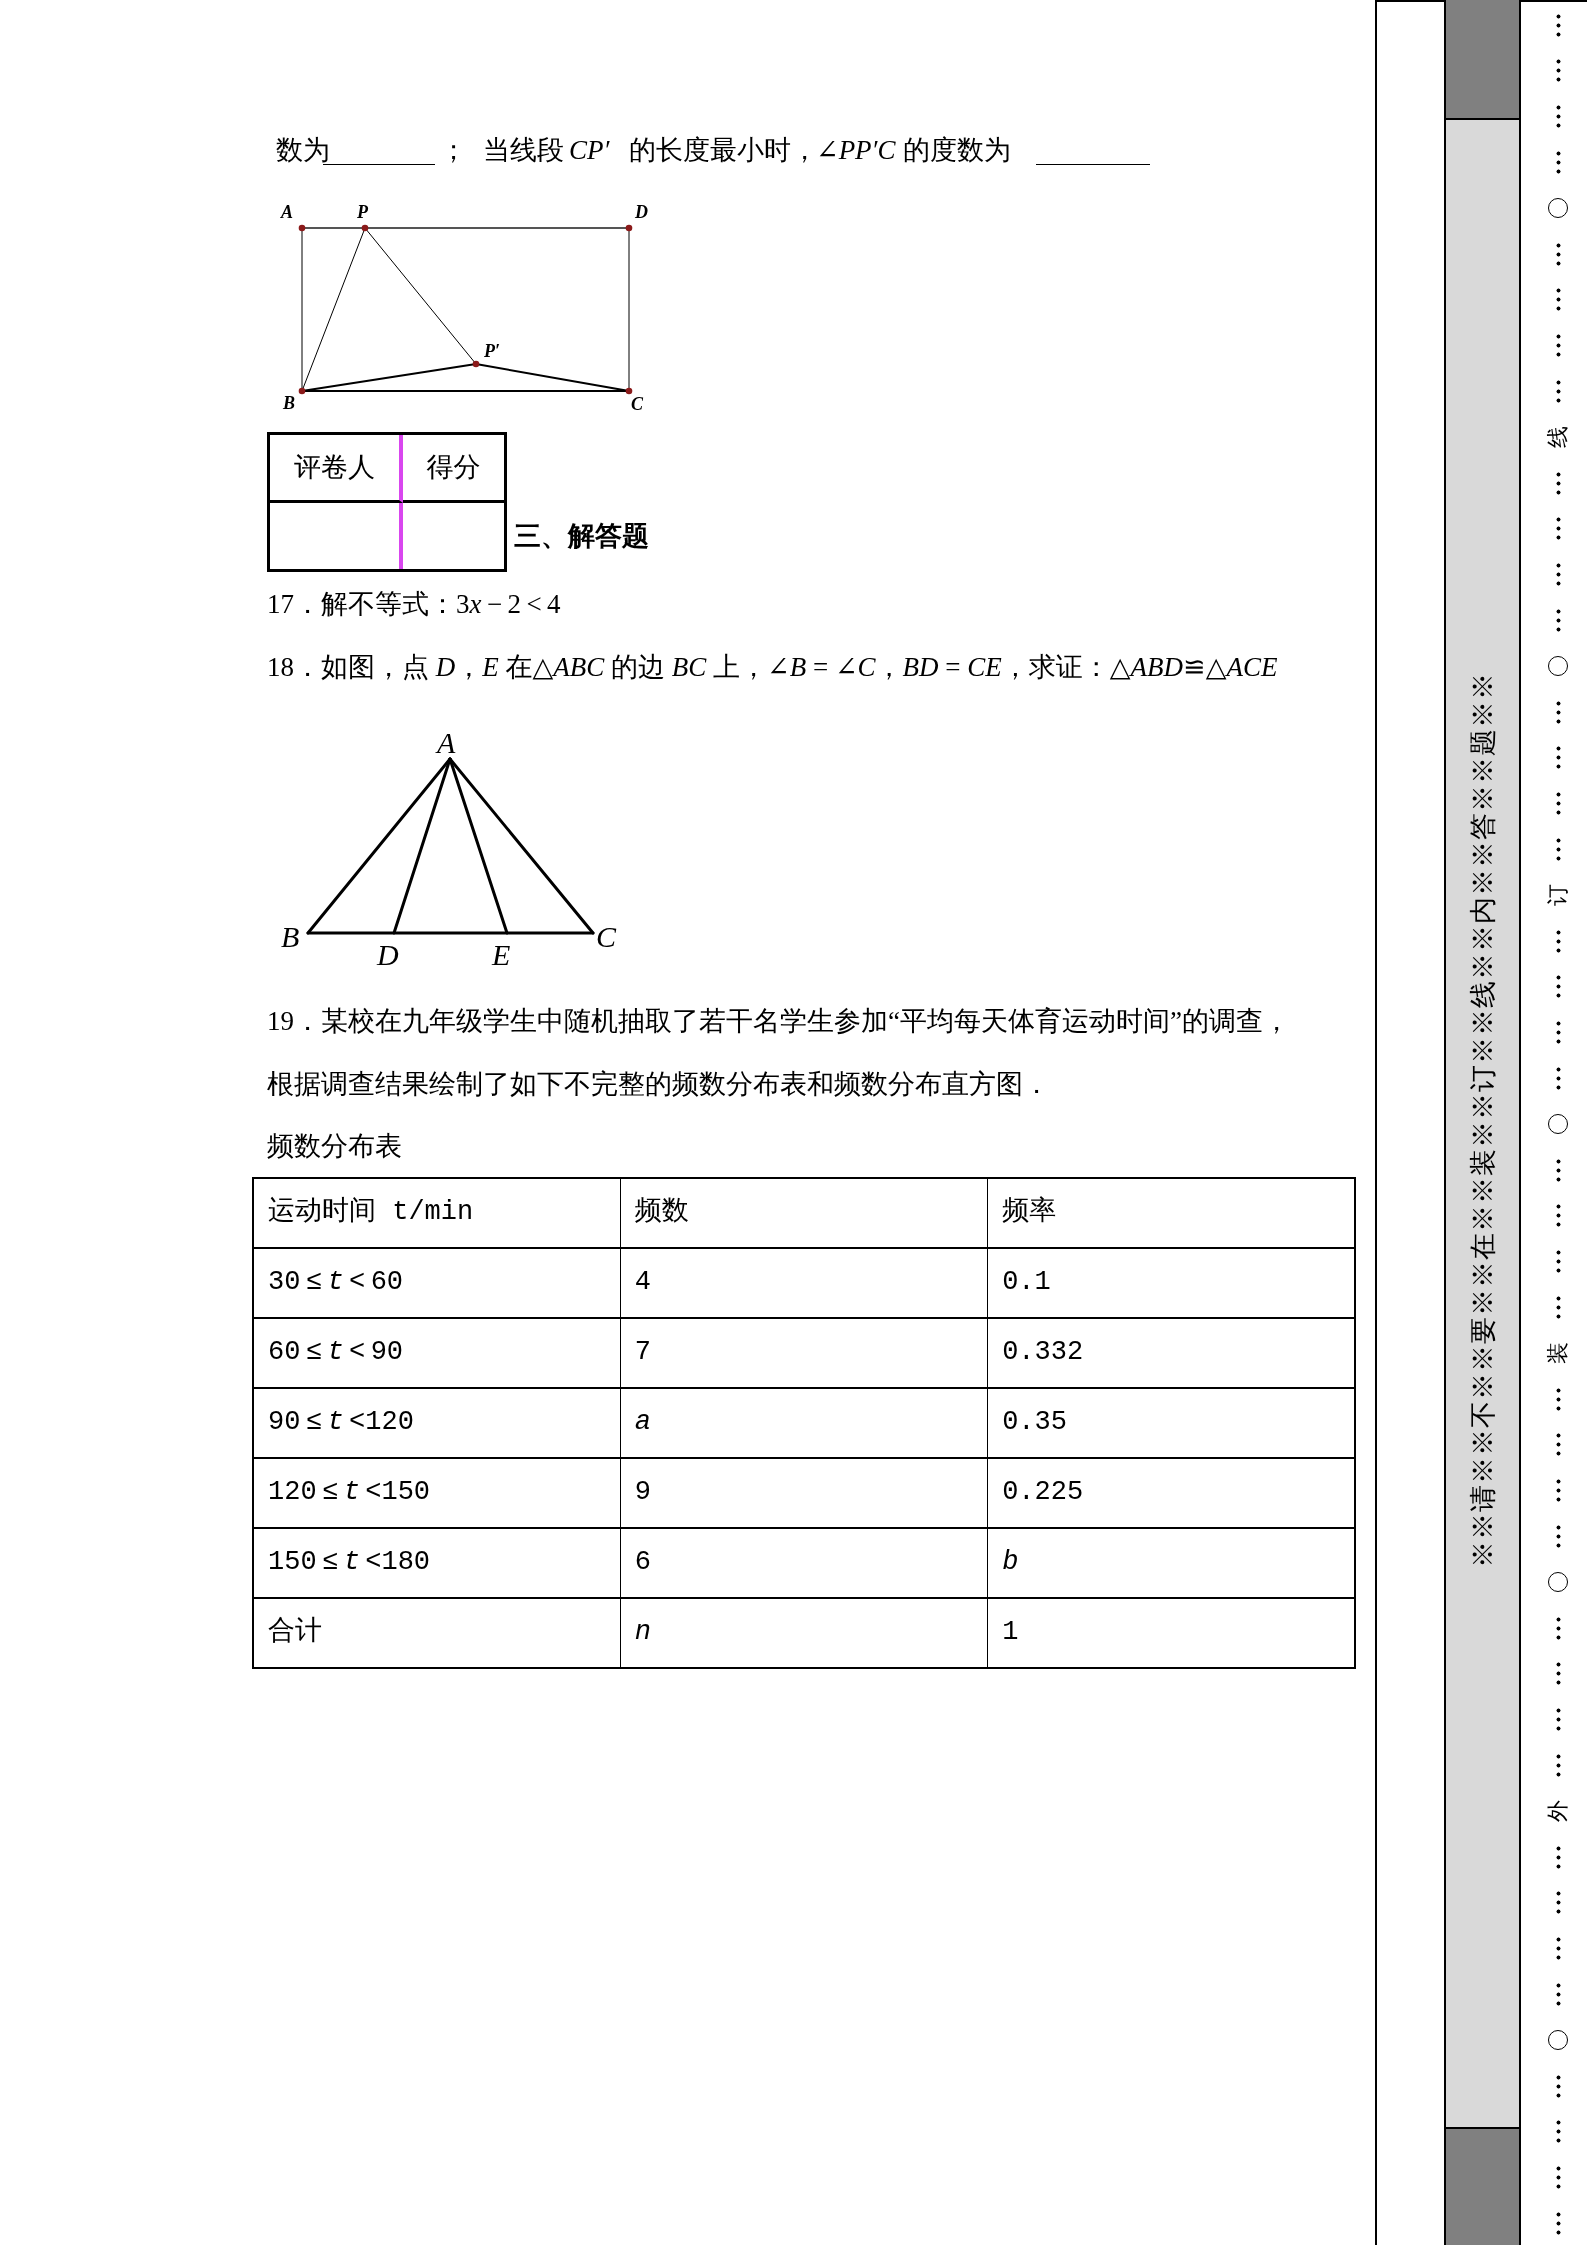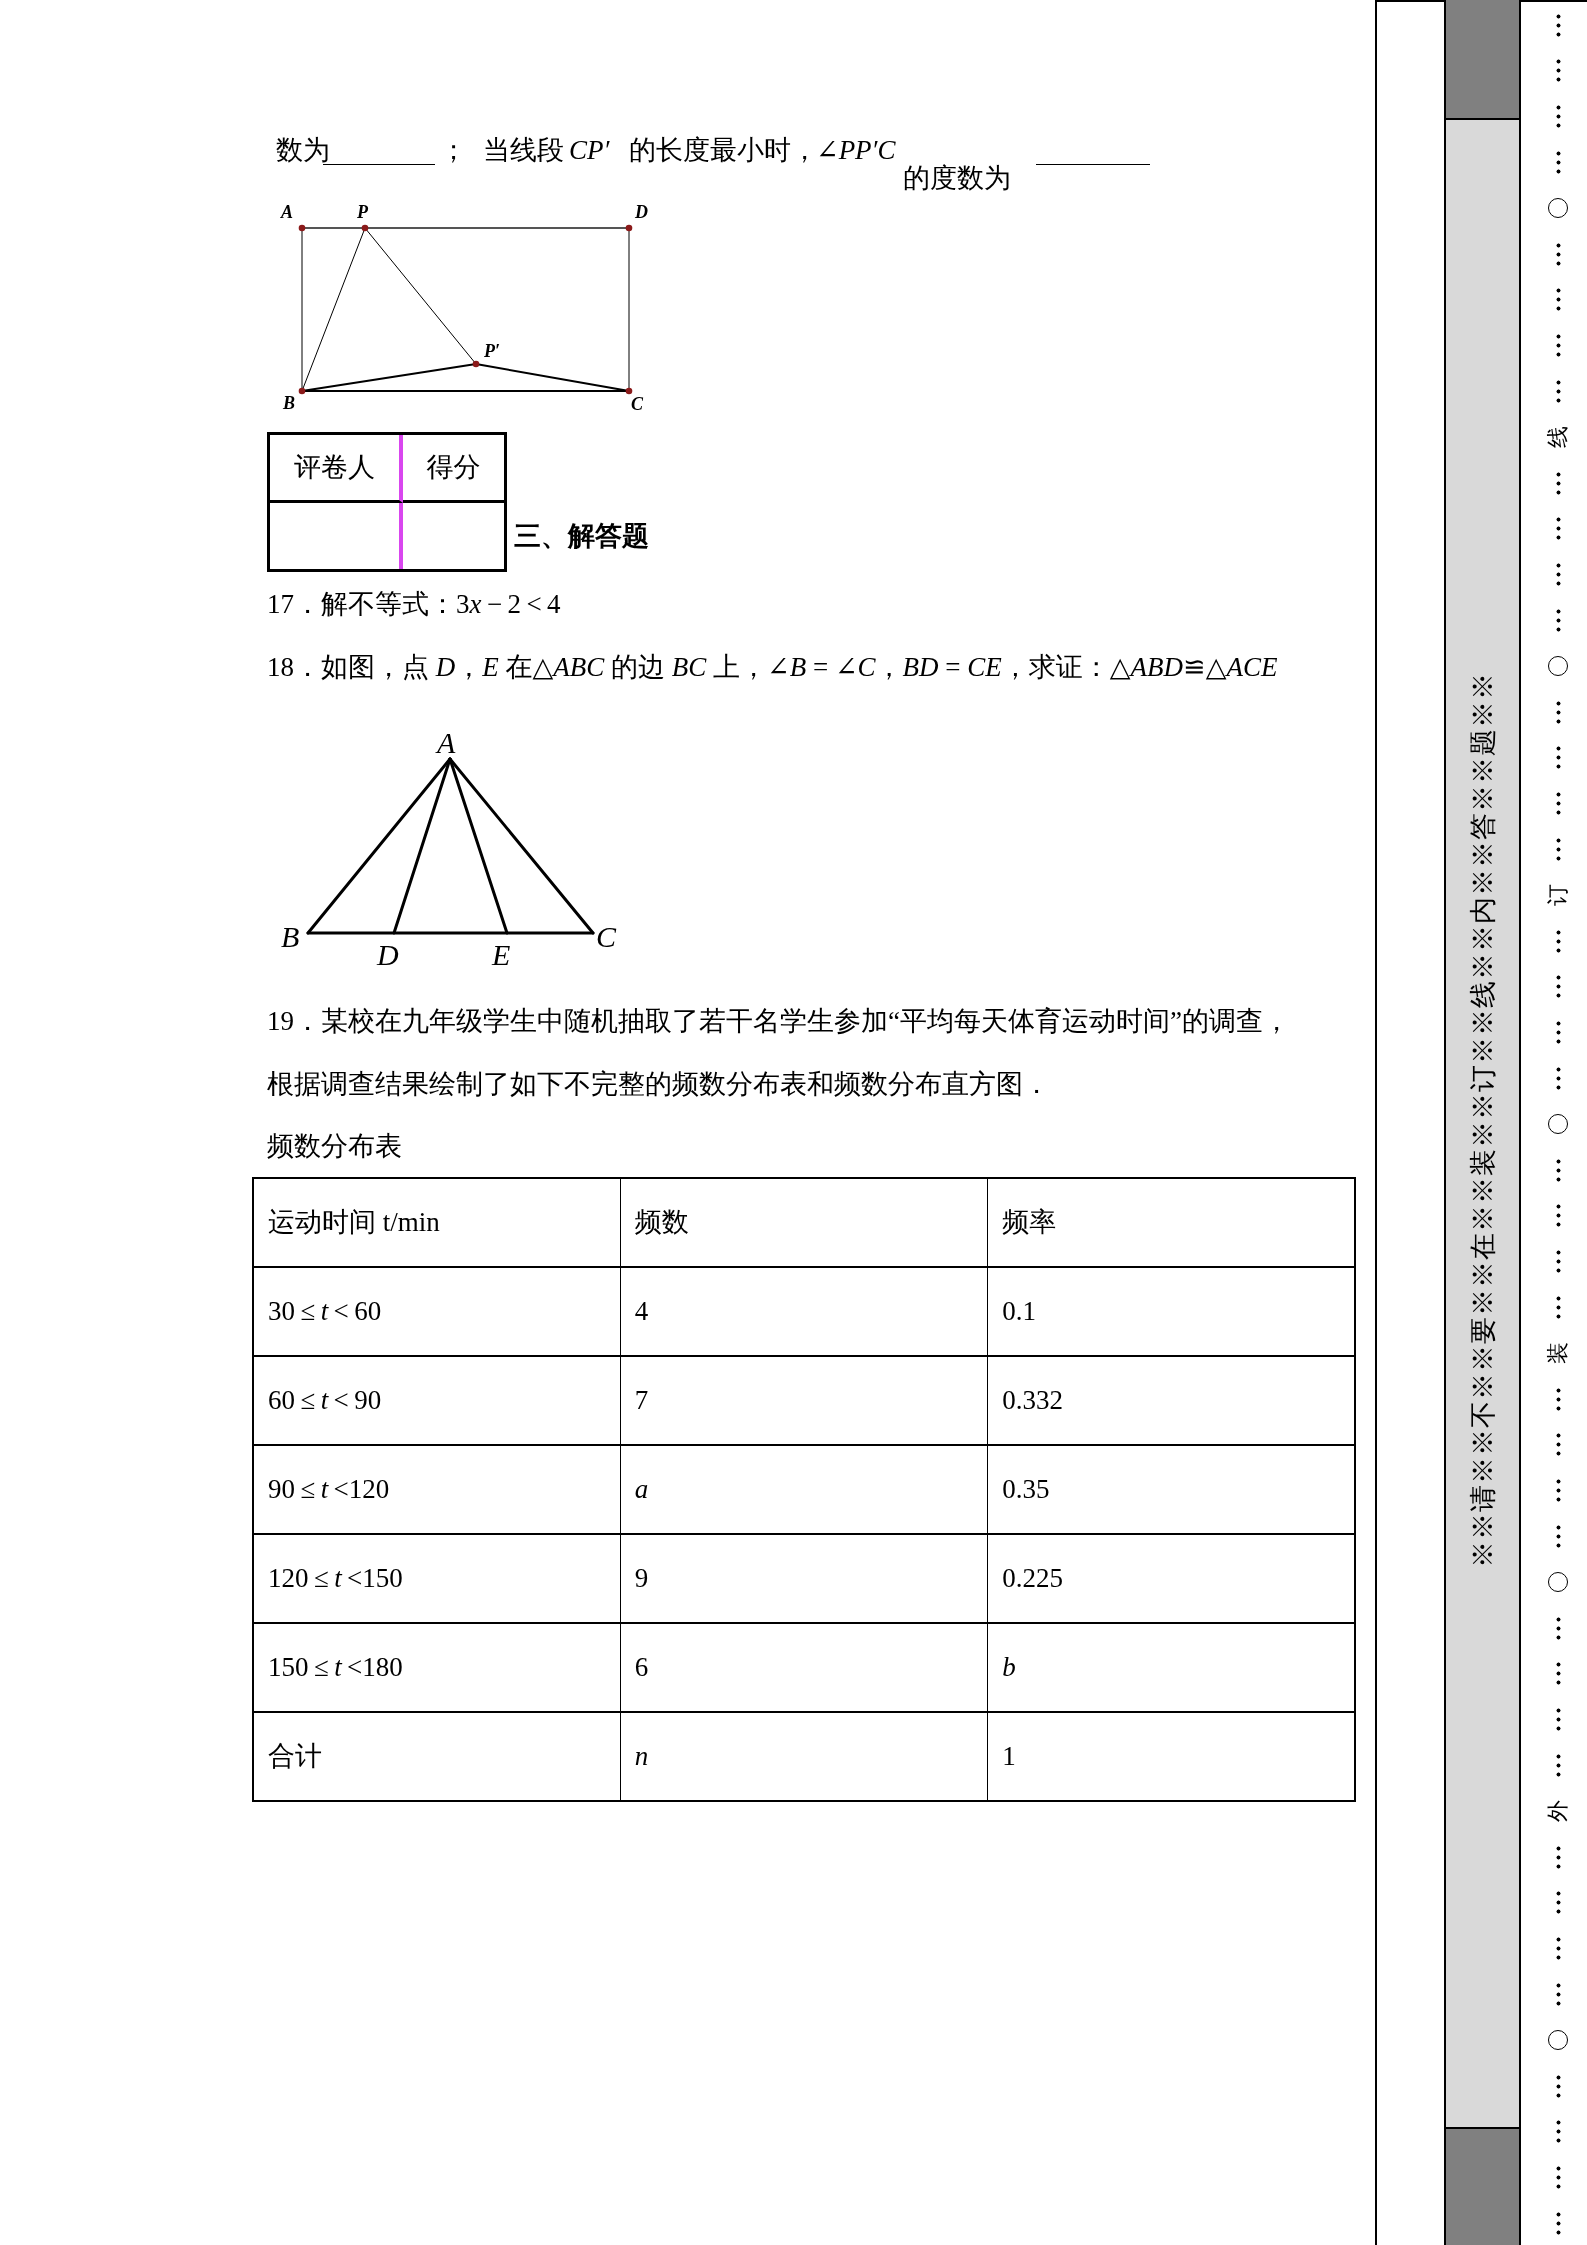"的度数为" span.abs { margin-top: 28px -> none }
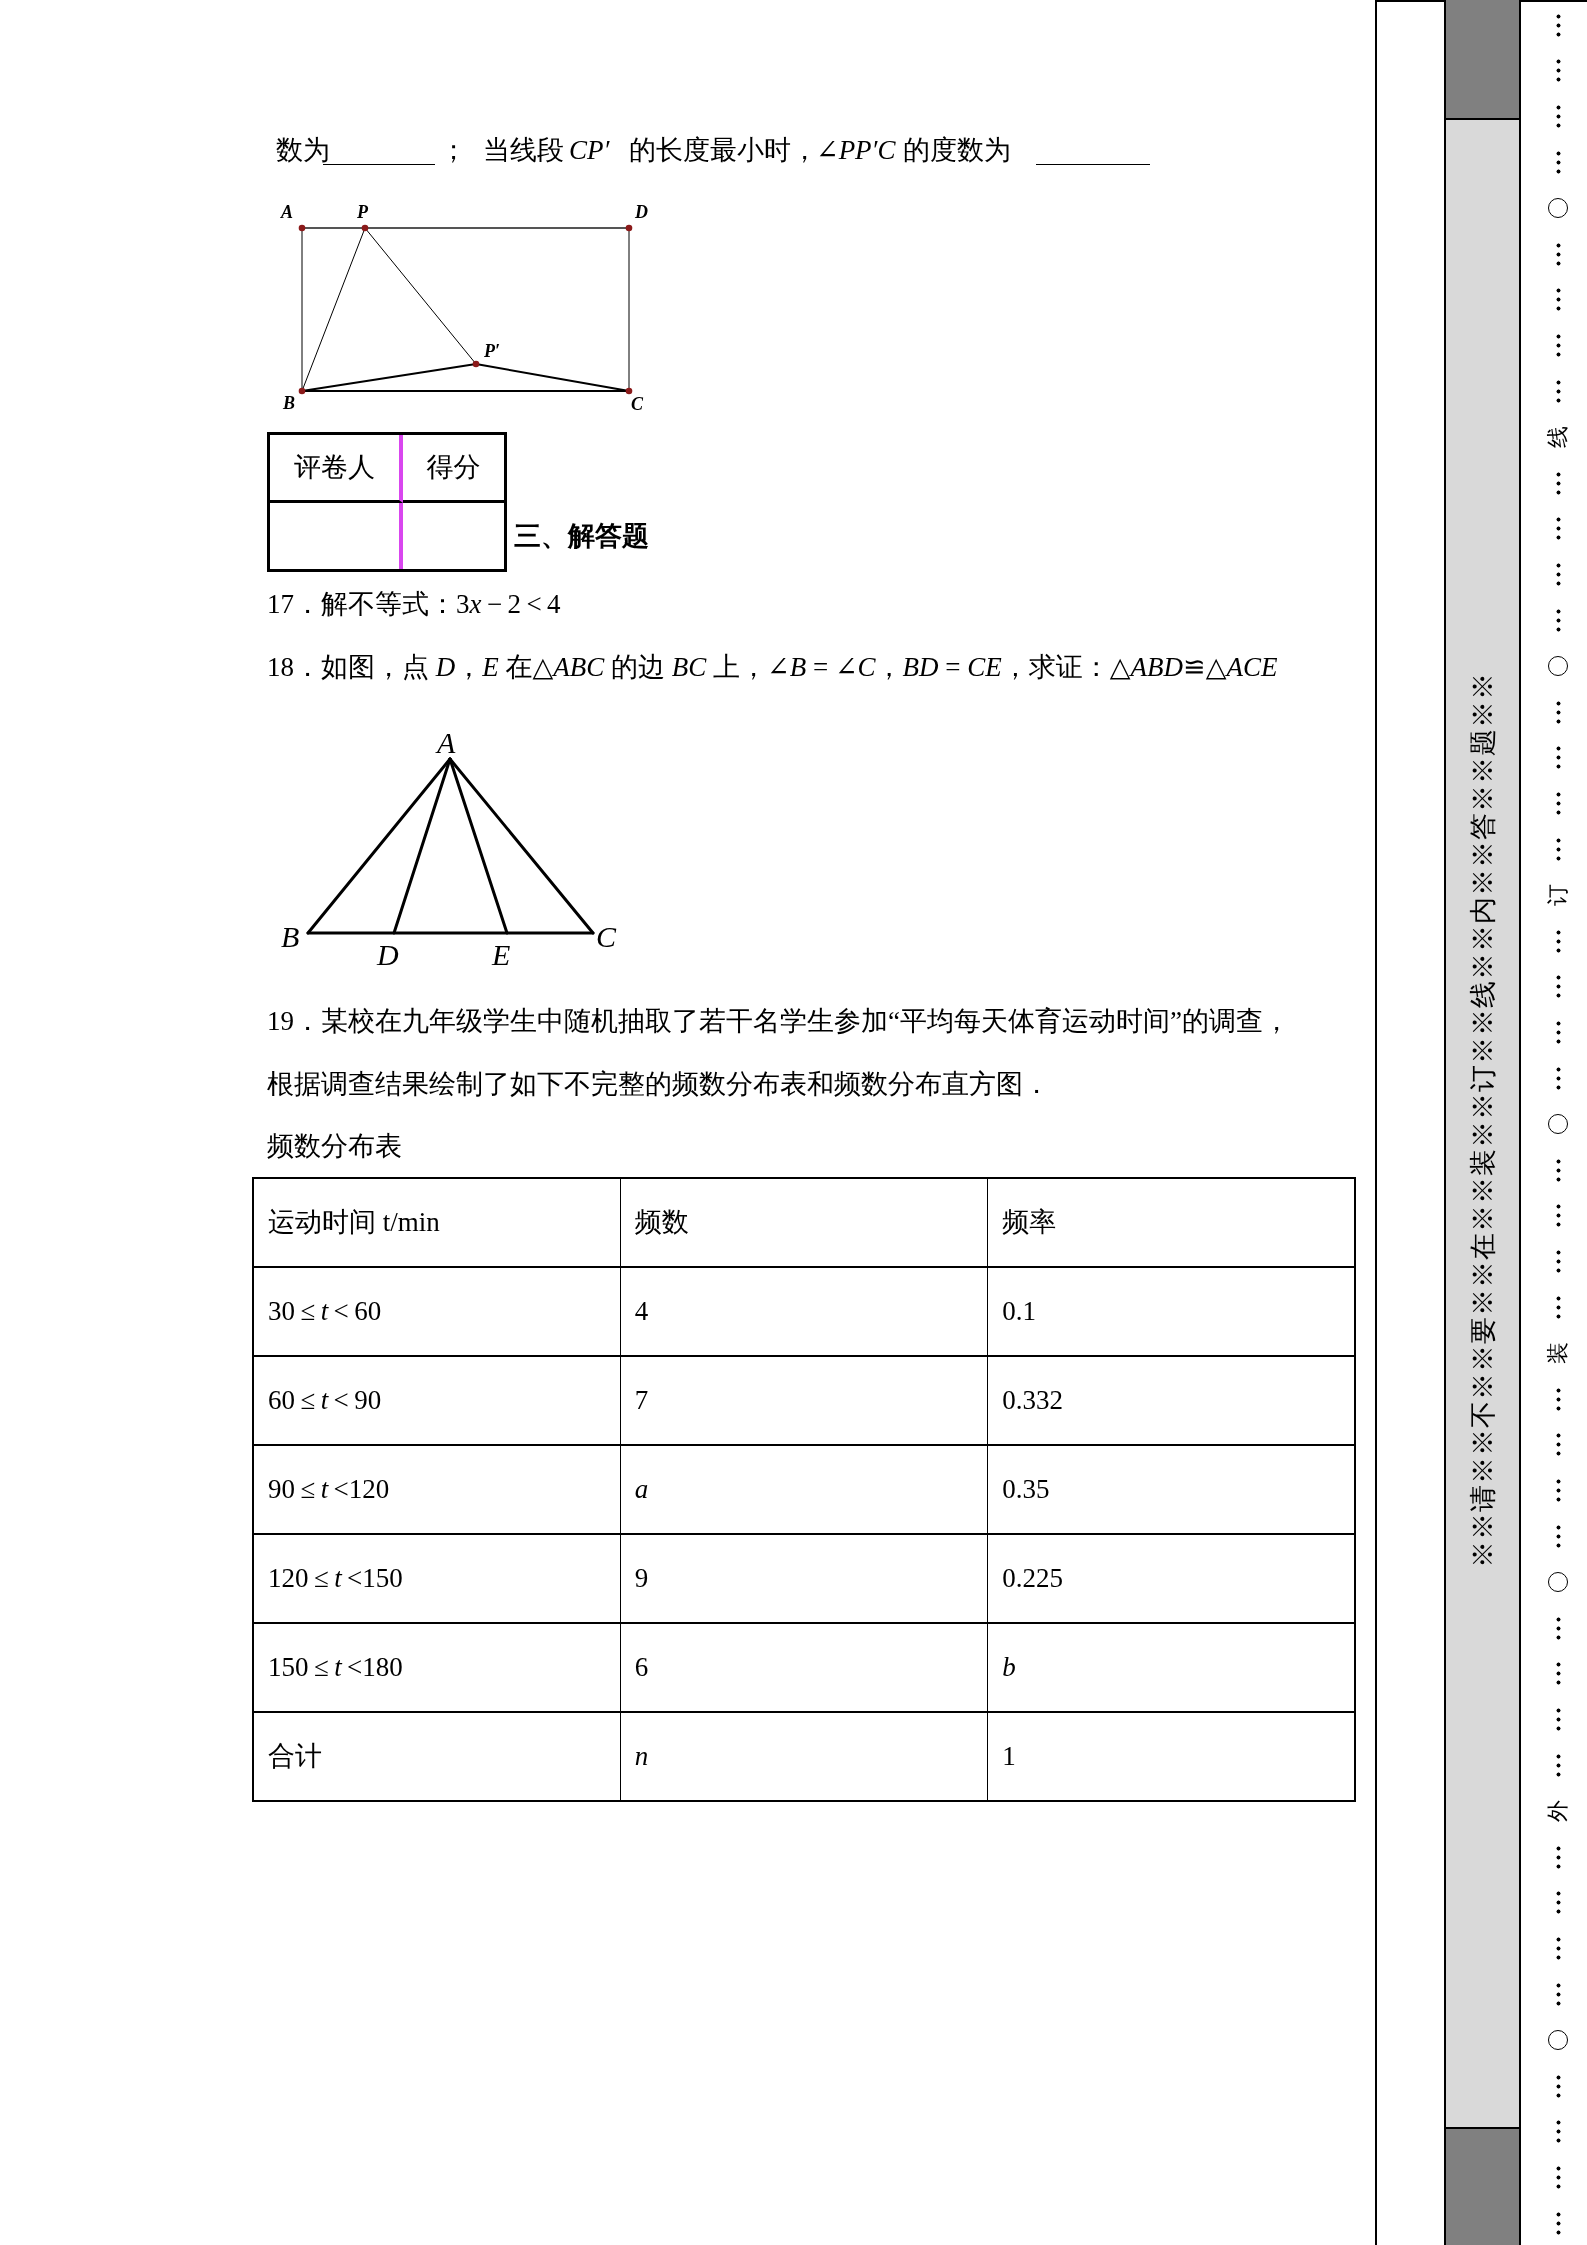"运动时间 t/min" .freq tr { font-family: none -> Liberation Mono, monospace; height: 89px -> 70px }
